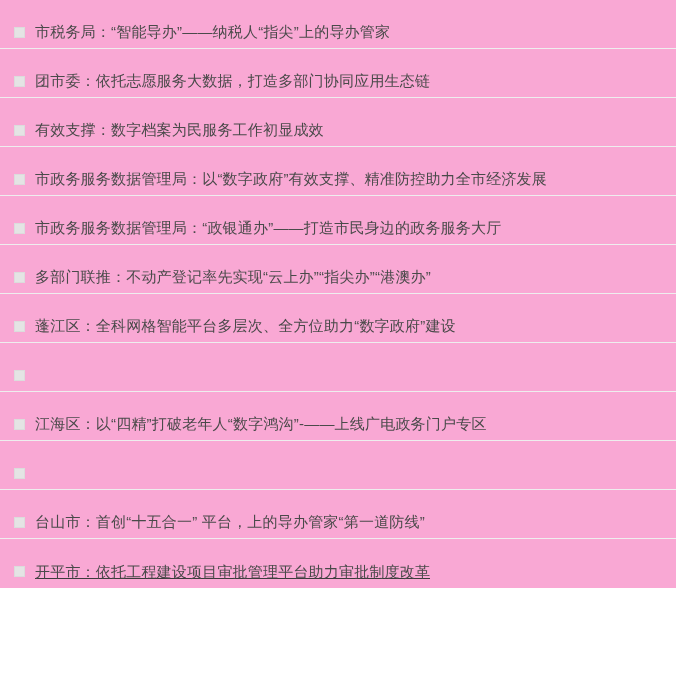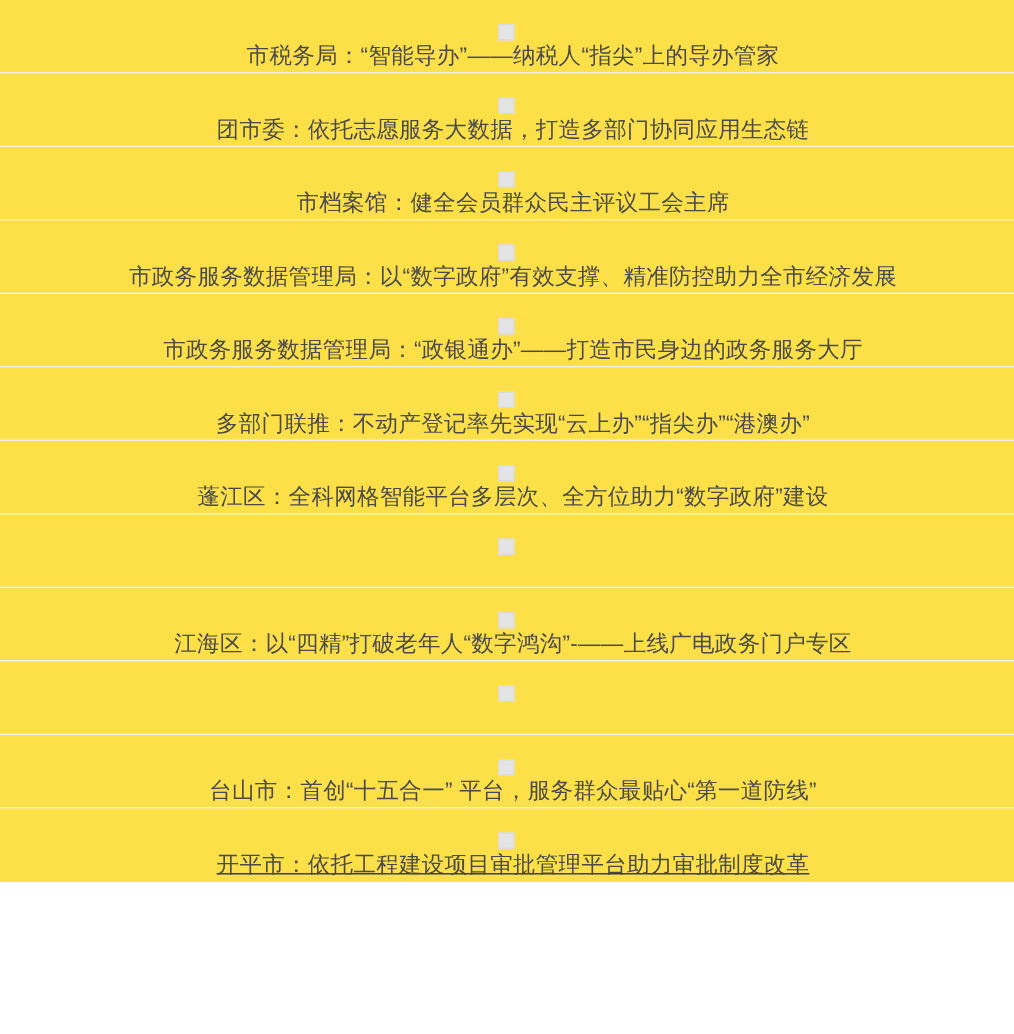"市税务局：“智能导办”——纳税人“指尖”上的导办管家" .row { background: #fde047 -> #f9a8d4; flex-direction: column -> none }
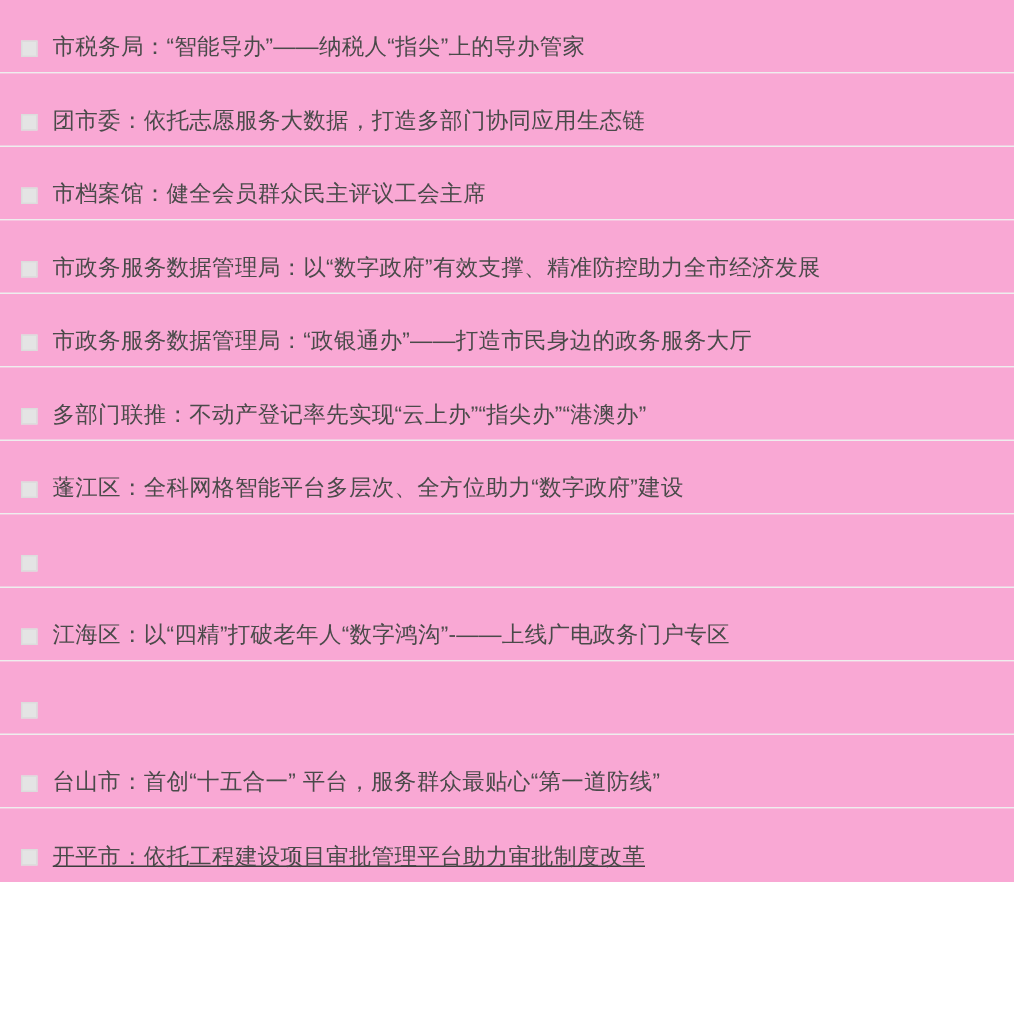"市档案馆：健全会员群众民主评议工会主席" span.text { text: 市档案馆：健全会员群众民主评议工会主席 -> 有效支撑：数字档案为民服务工作初显成效 }
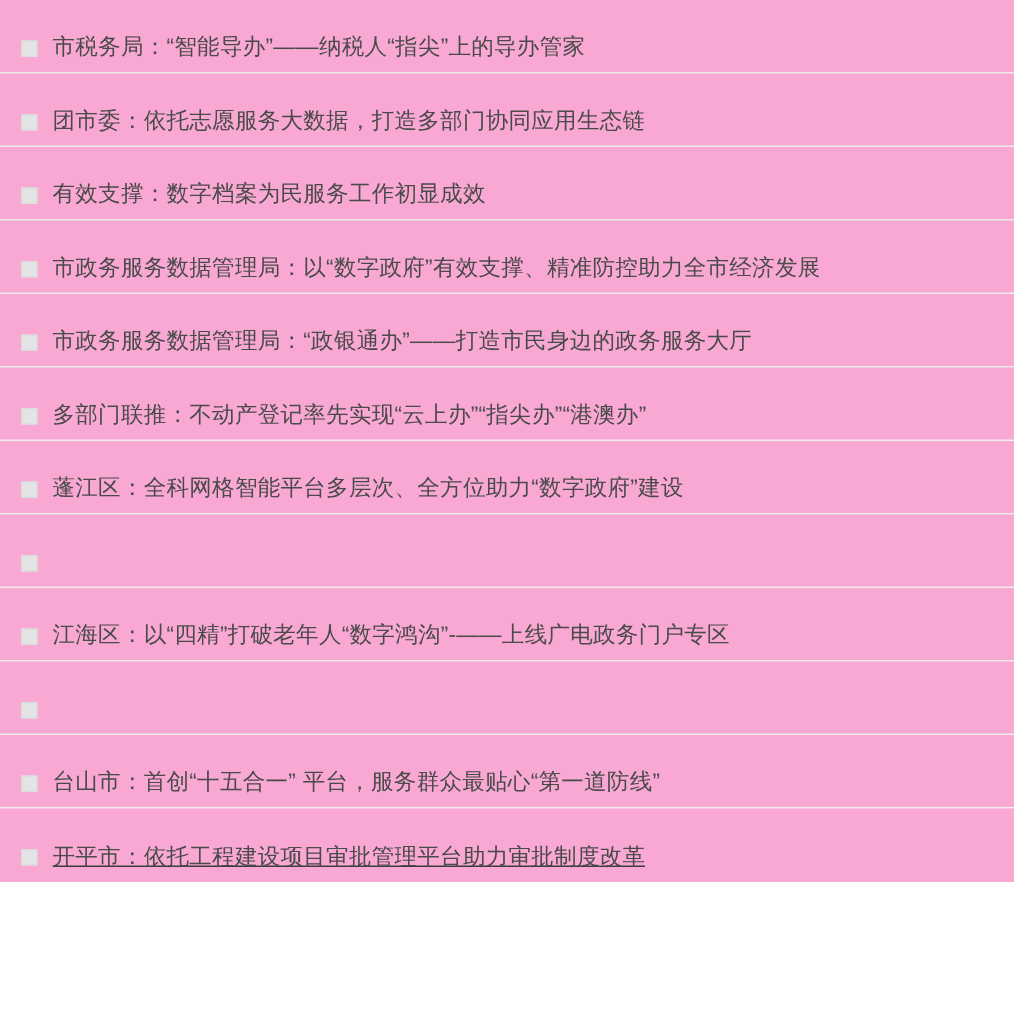"台山市：首创“十五合一” 平台，服务群众最贴心“第一道防线”" span.text { text: 服务群众最贴心 -> 上的导办管家 }
